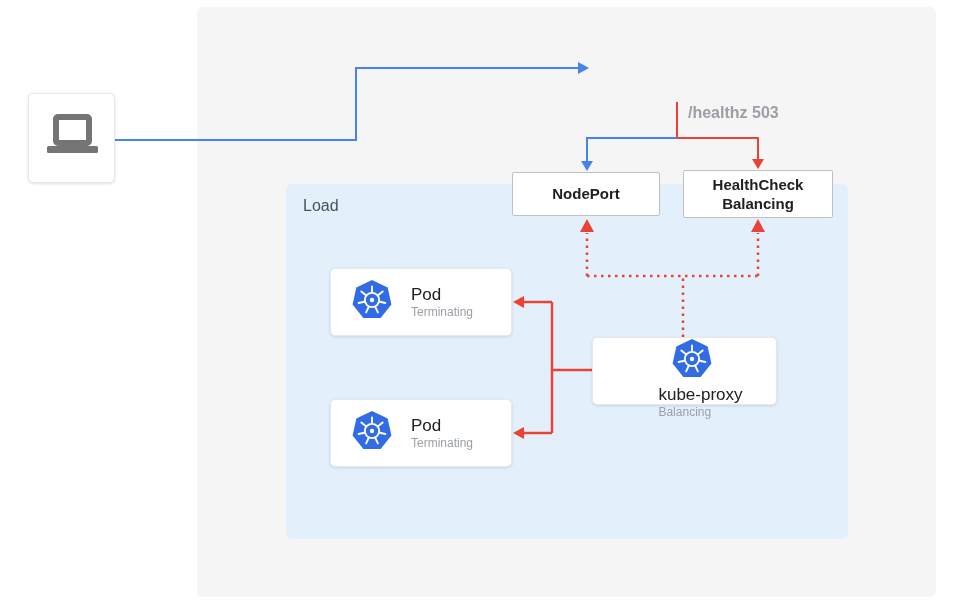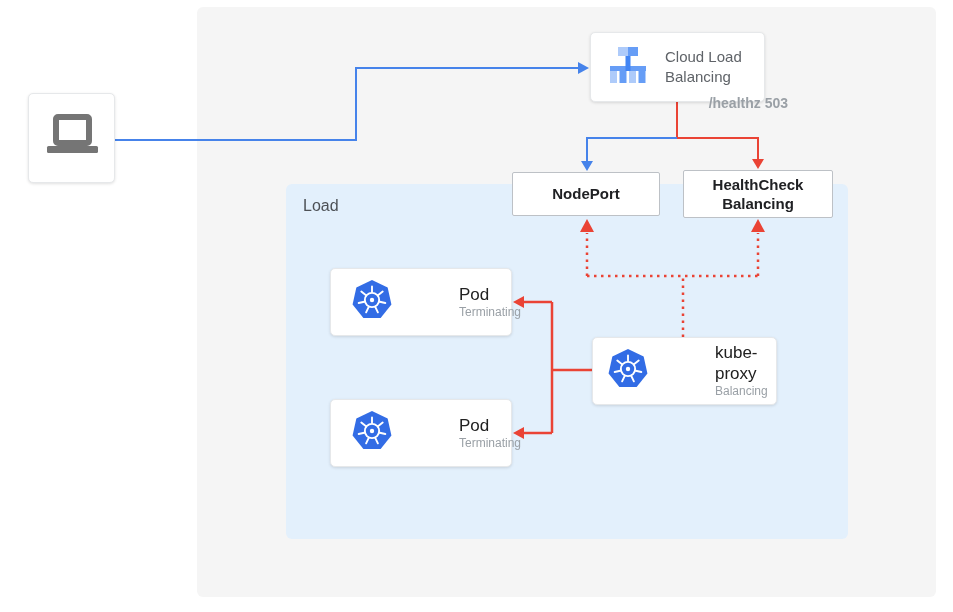"Cloud Load Balancing" div.card { html: <div> <span> <svg> <rect></rect> <rect></rect> <rect></rect> <rect></rect> <rect></rect> <rect></rect> <rect></rect> <rect></rect> <rect></rect> </svg> </span> <div>Cloud Load Balancing</div> </div> -> none }
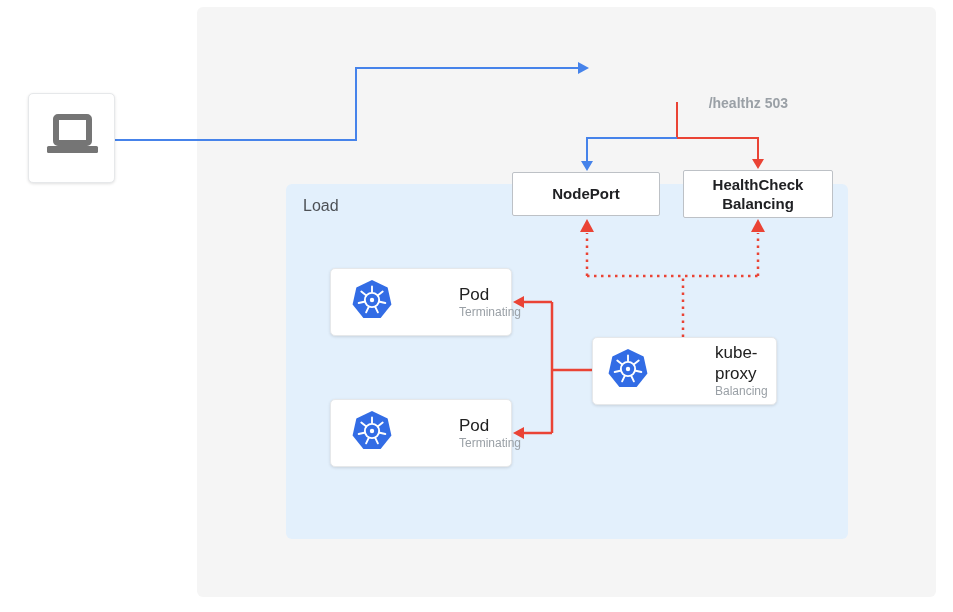"/healthz 503" .healthz-label { font-size: 14px -> 16px; text-align: right -> none; top: 95px -> 104px }
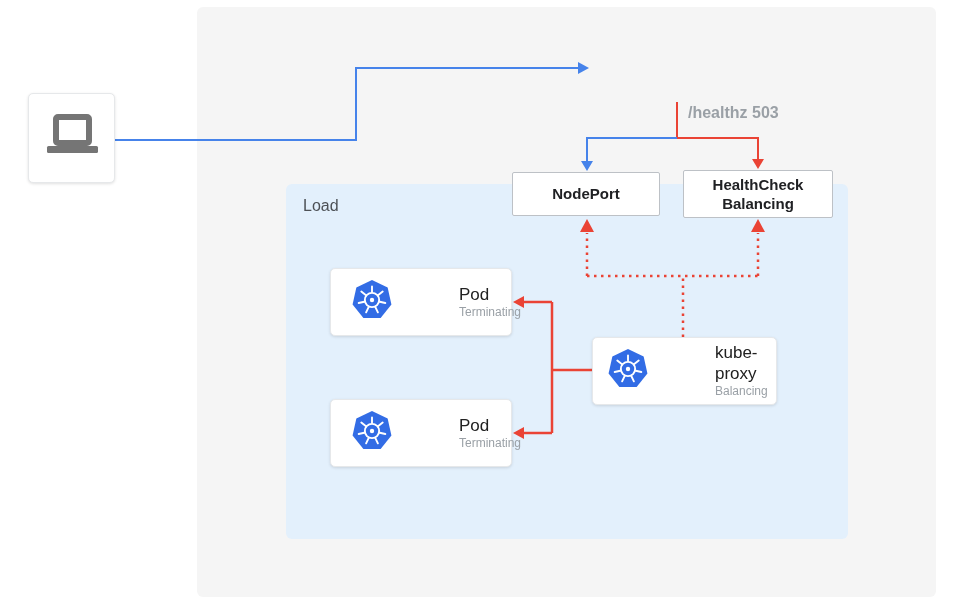"Pod" .k8s-card { gap: 48px -> none }
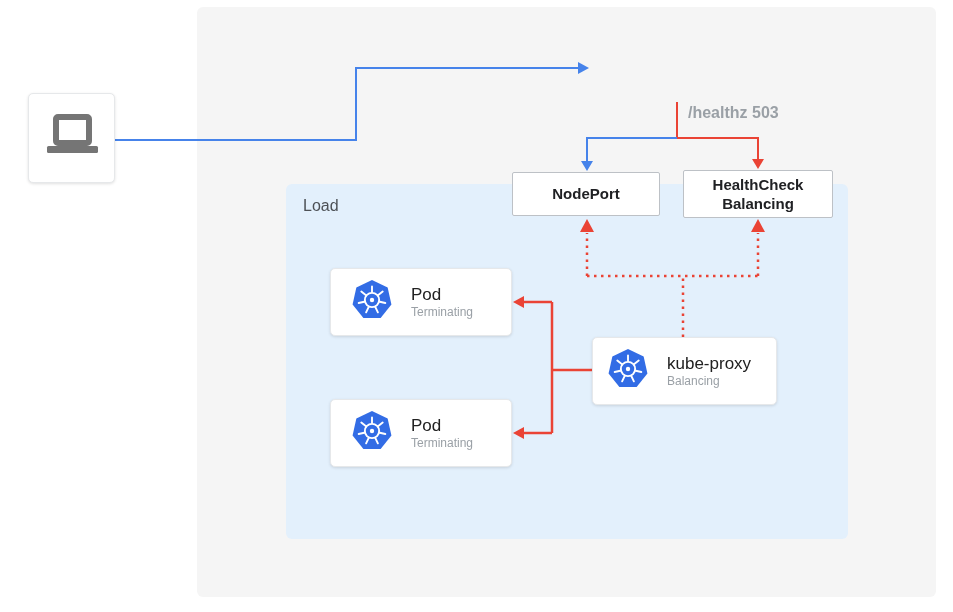"kube-proxy" .kubeproxy-card { flex-direction: none -> column }
